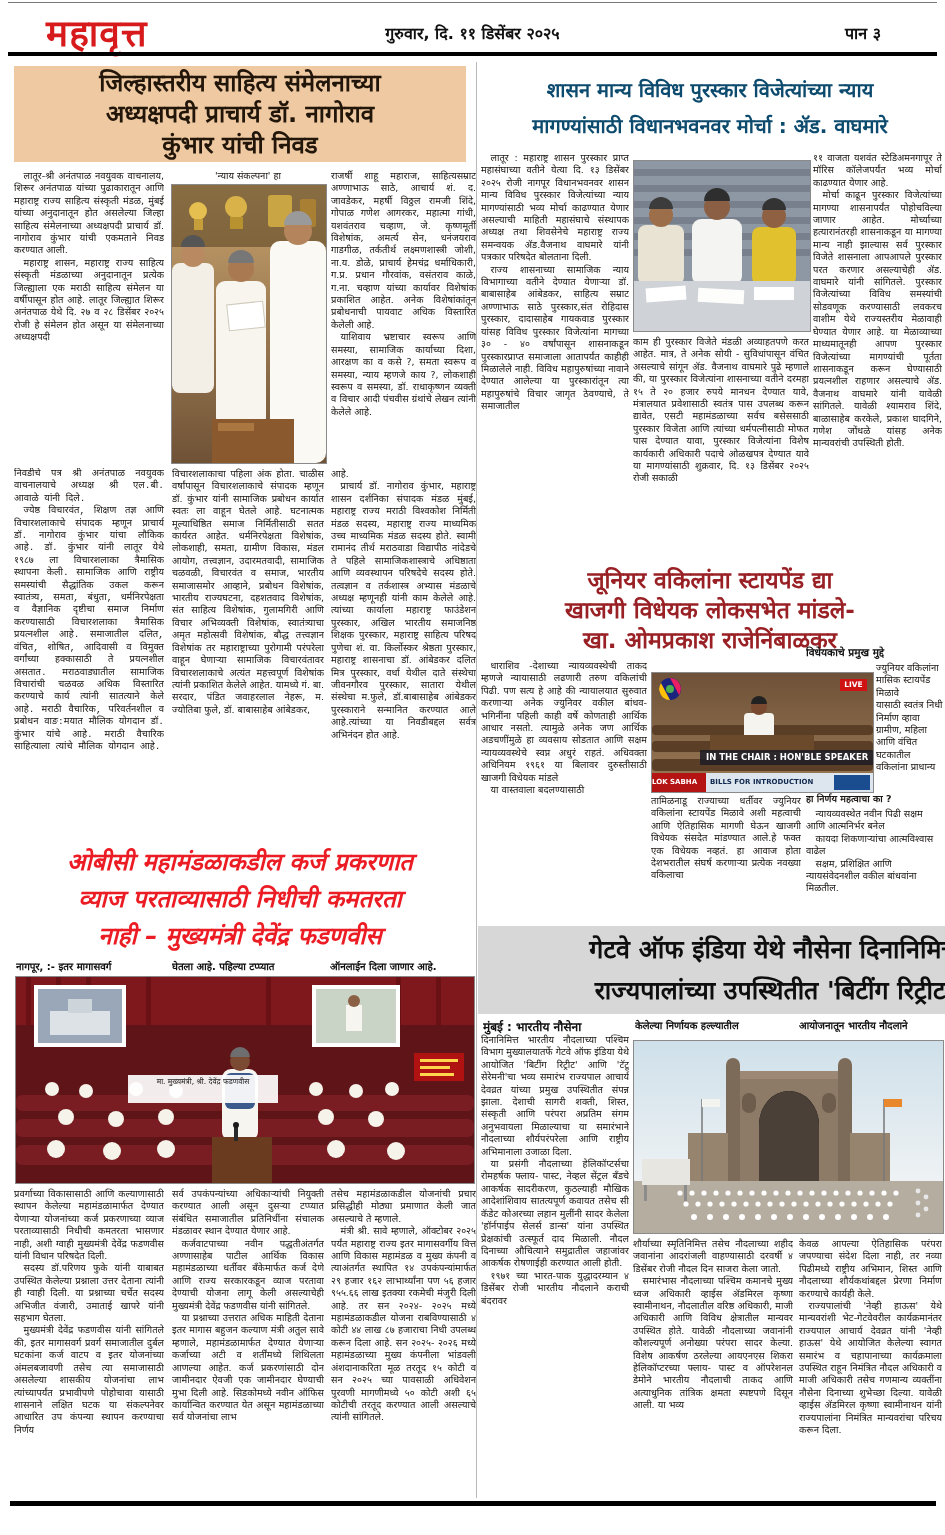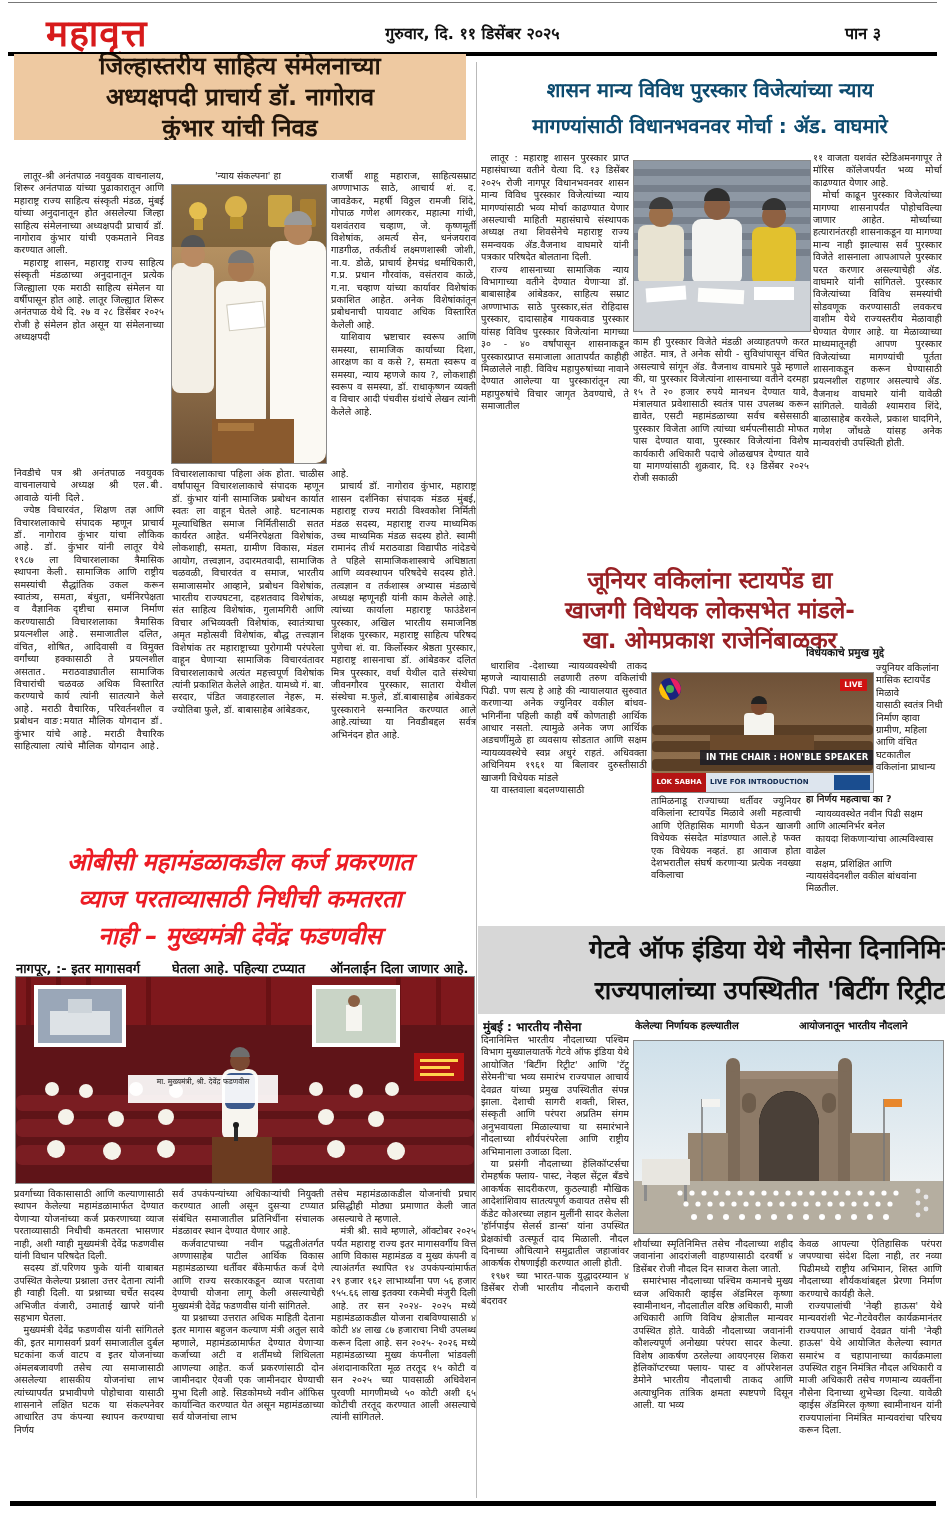"जिल्हास्तरीय साहित्य संमेलनाच्या" div.hl { height: 86px -> 96px; top: 54px -> 66px }
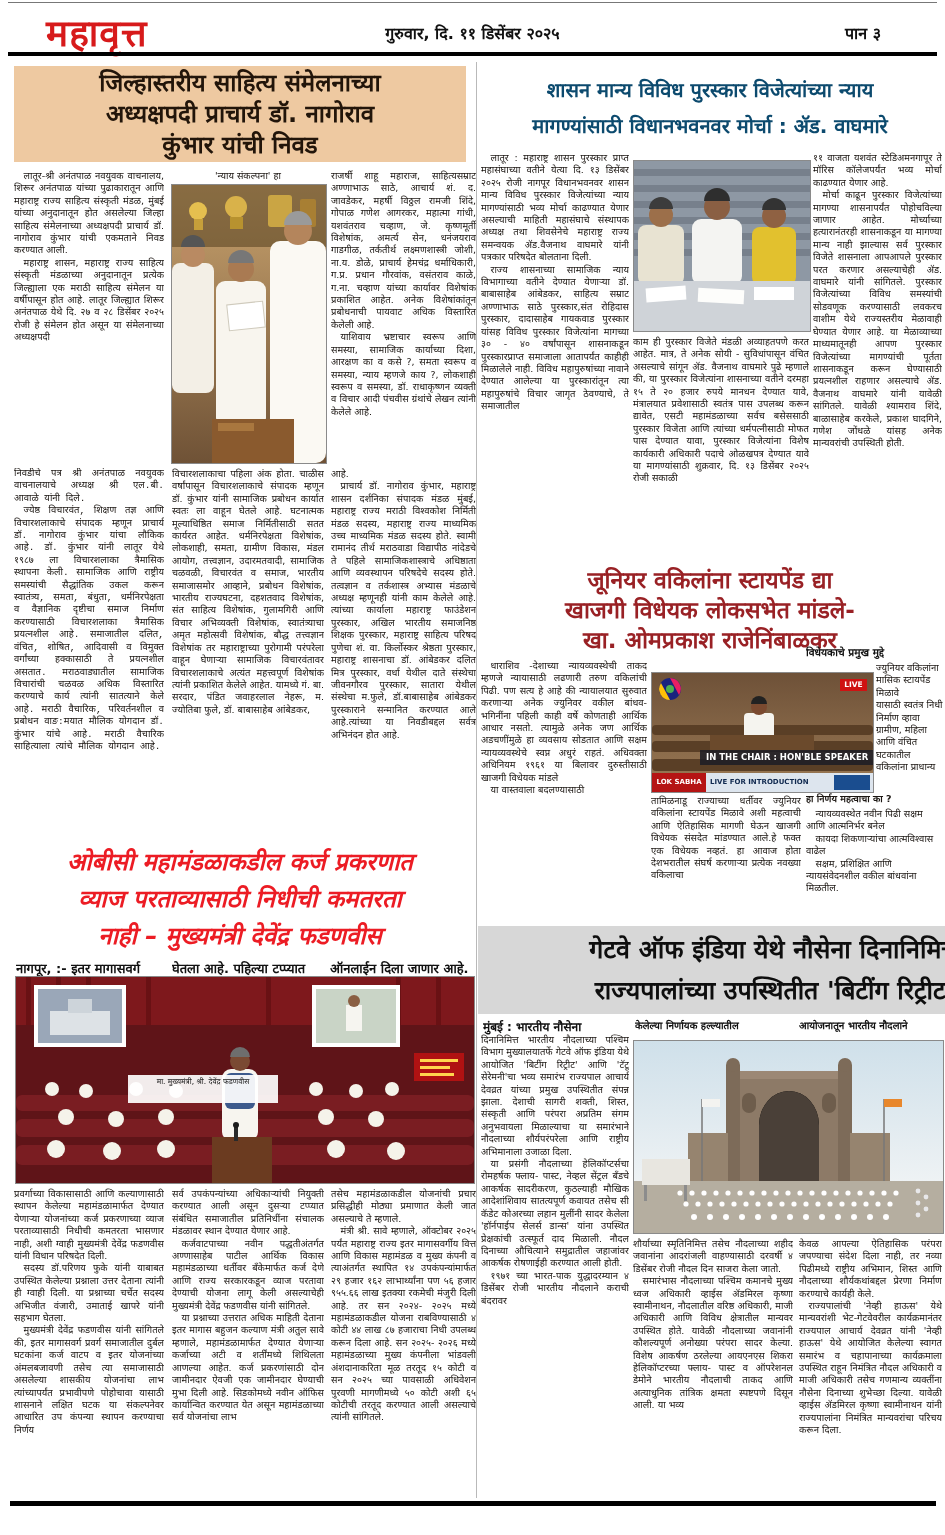"LOK SABHA" div.ovl { text-align: center -> left }
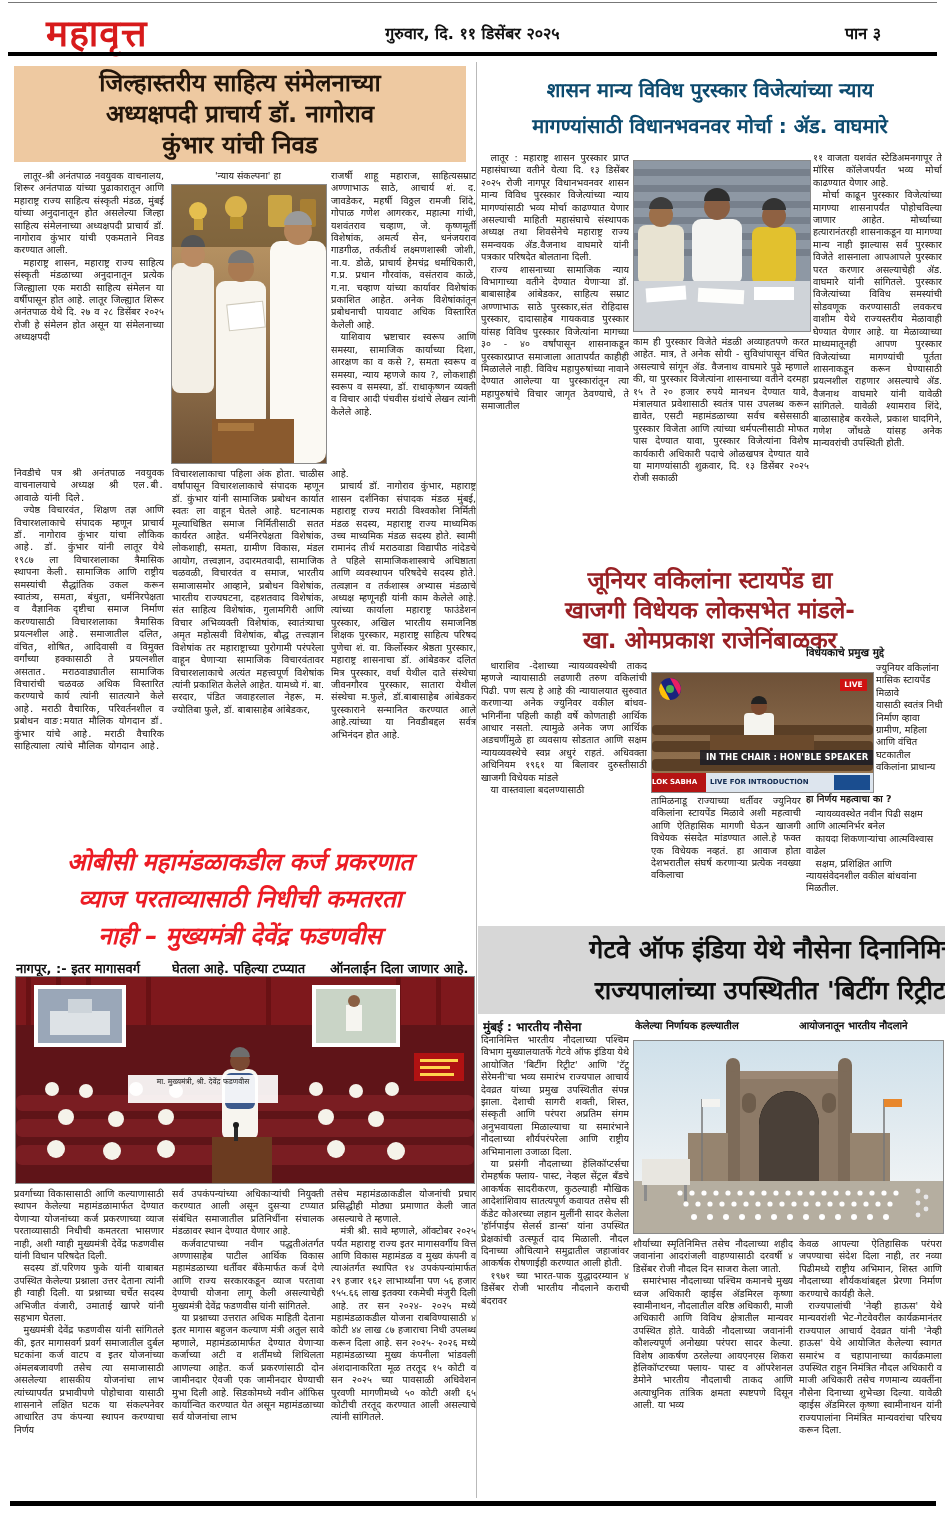"LIVE FOR INTRODUCTION" div.ovl { text: LIVE -> BILLS }
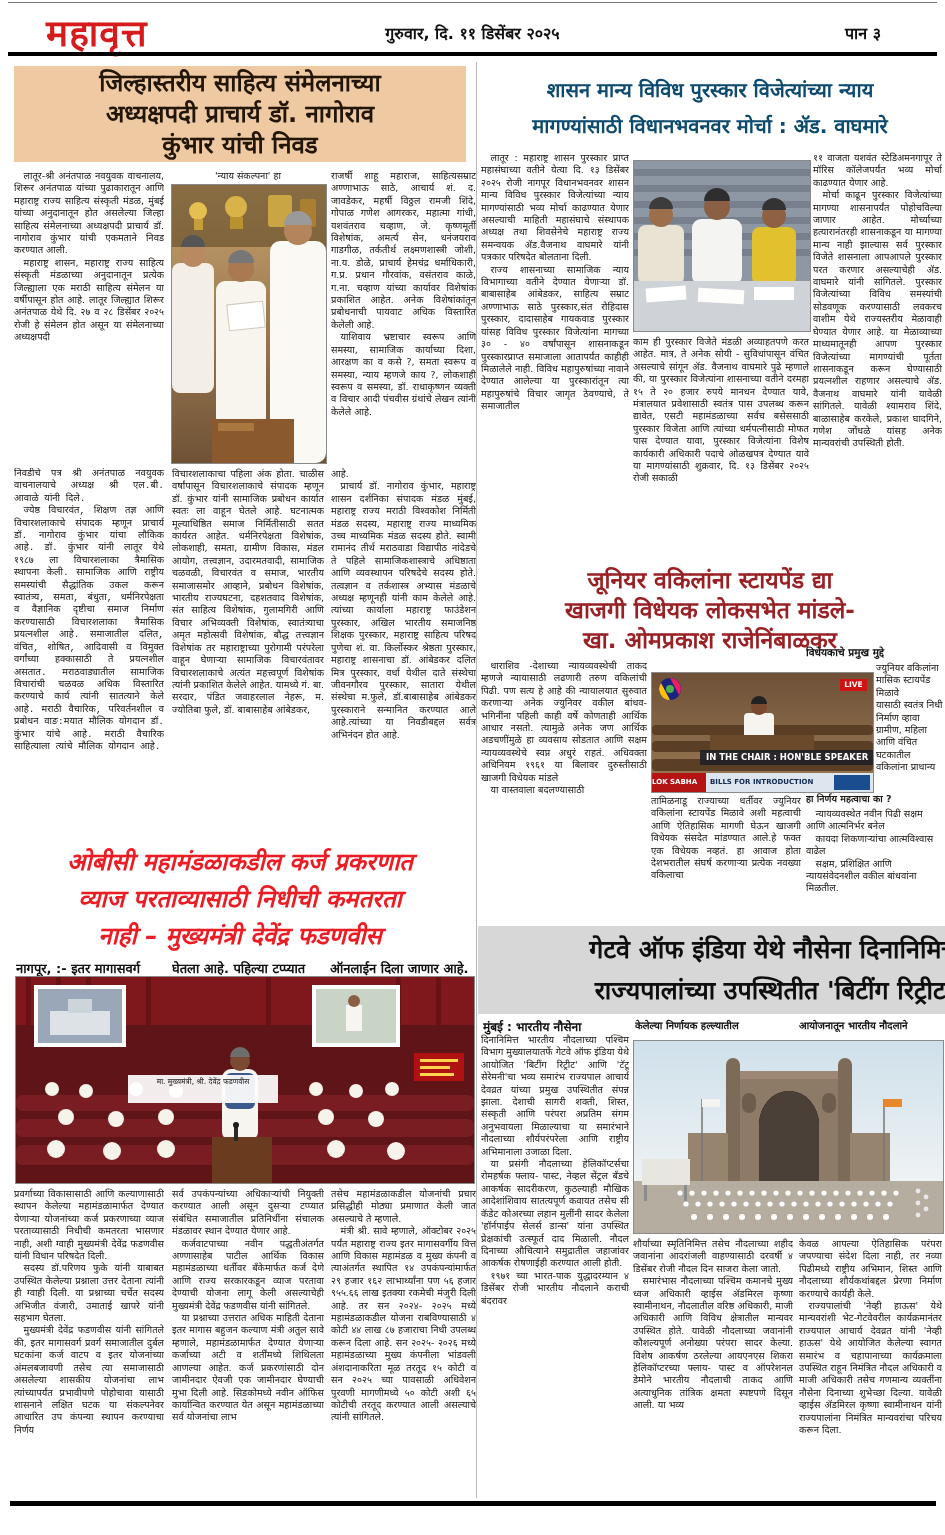"नागपूर, :- इतर मागासवर्ग" .by { font-size: 13px -> 10px }
